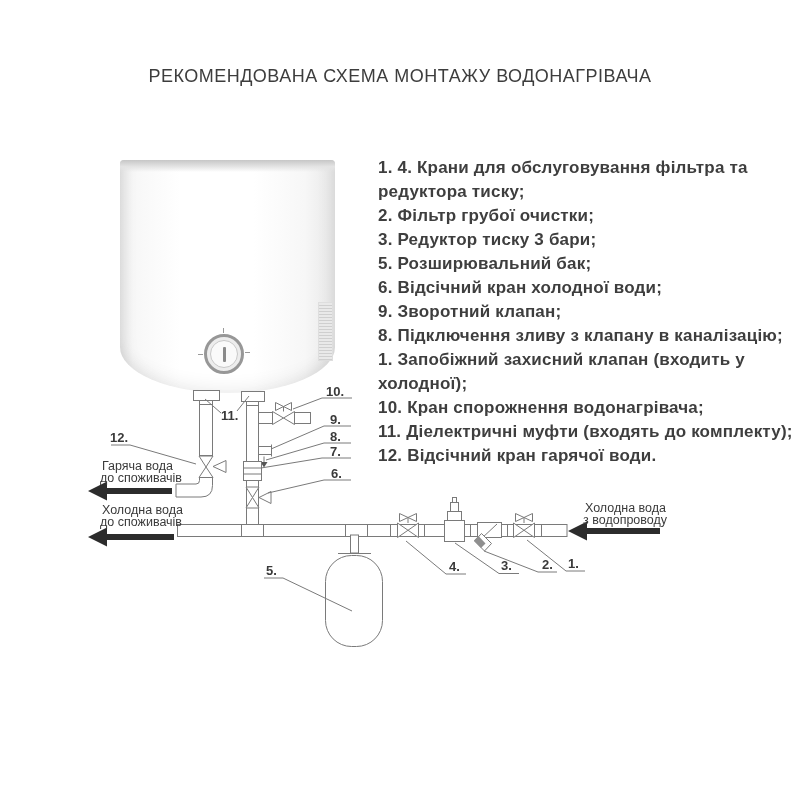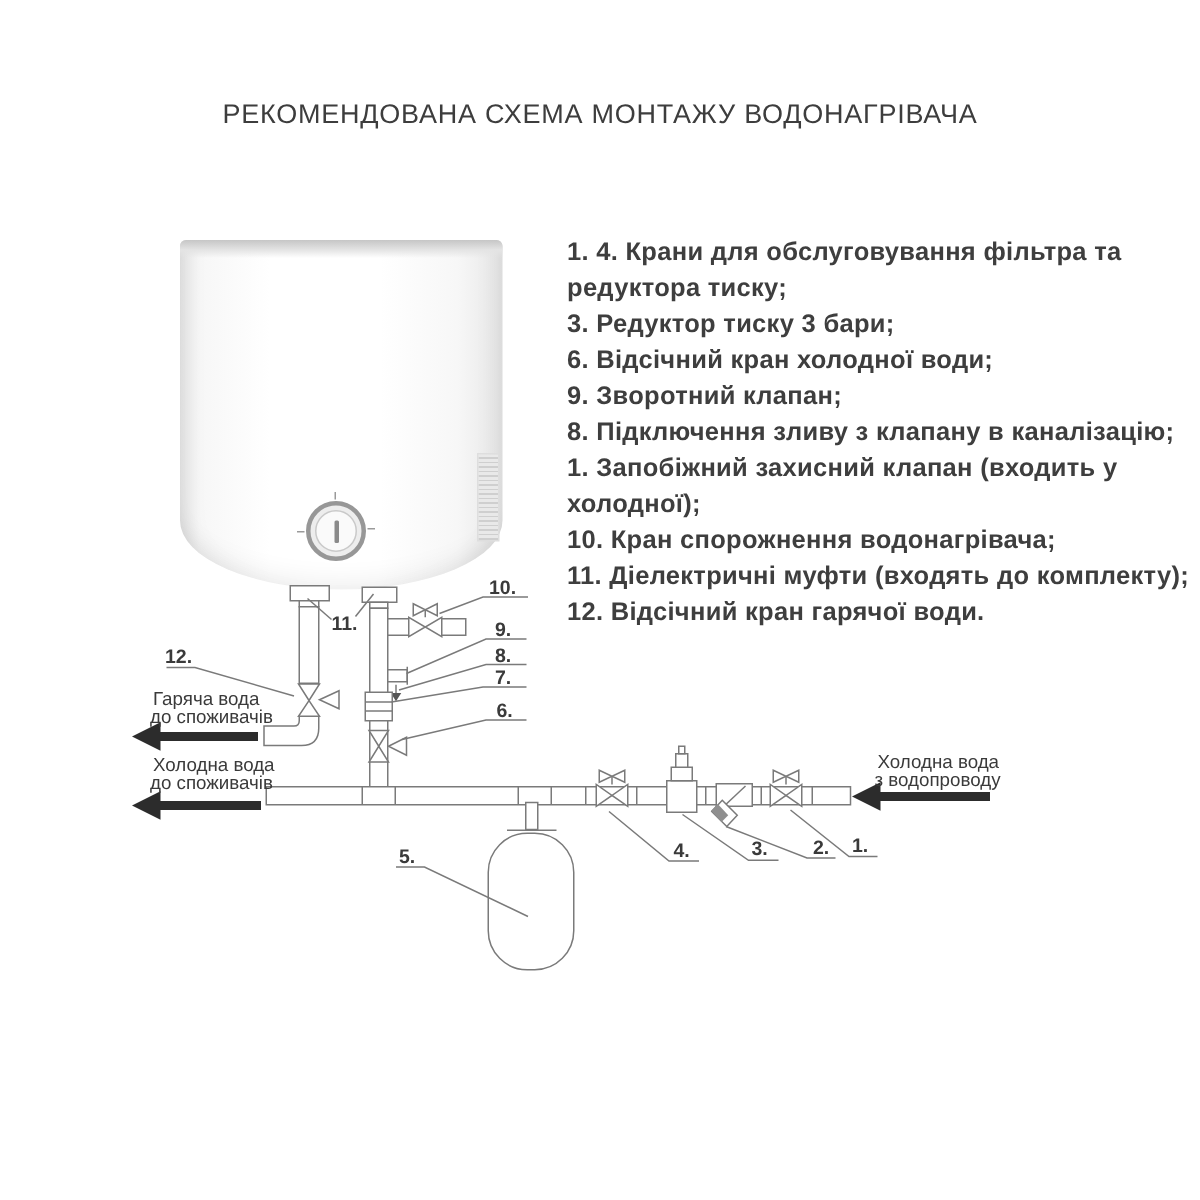"2. Фільтр грубої очистки;" div.ln { html: none -> <div>2. Фільтр грубої очистки;</div> }
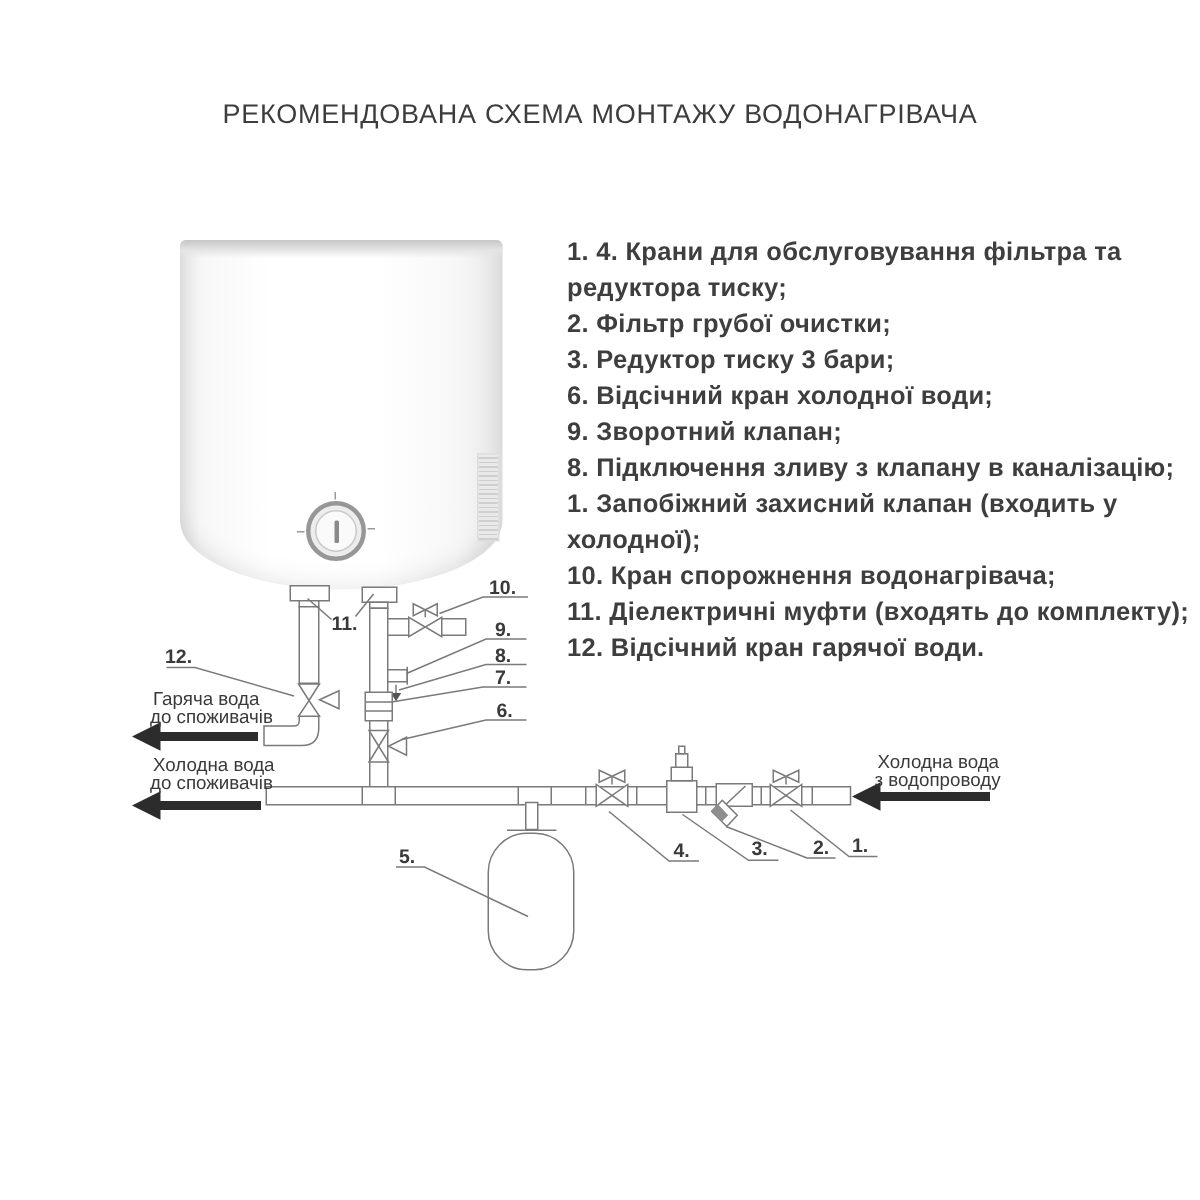"5. Розширювальний бак;" div.ln { html: none -> <div>5. Розширювальний бак;</div> }
